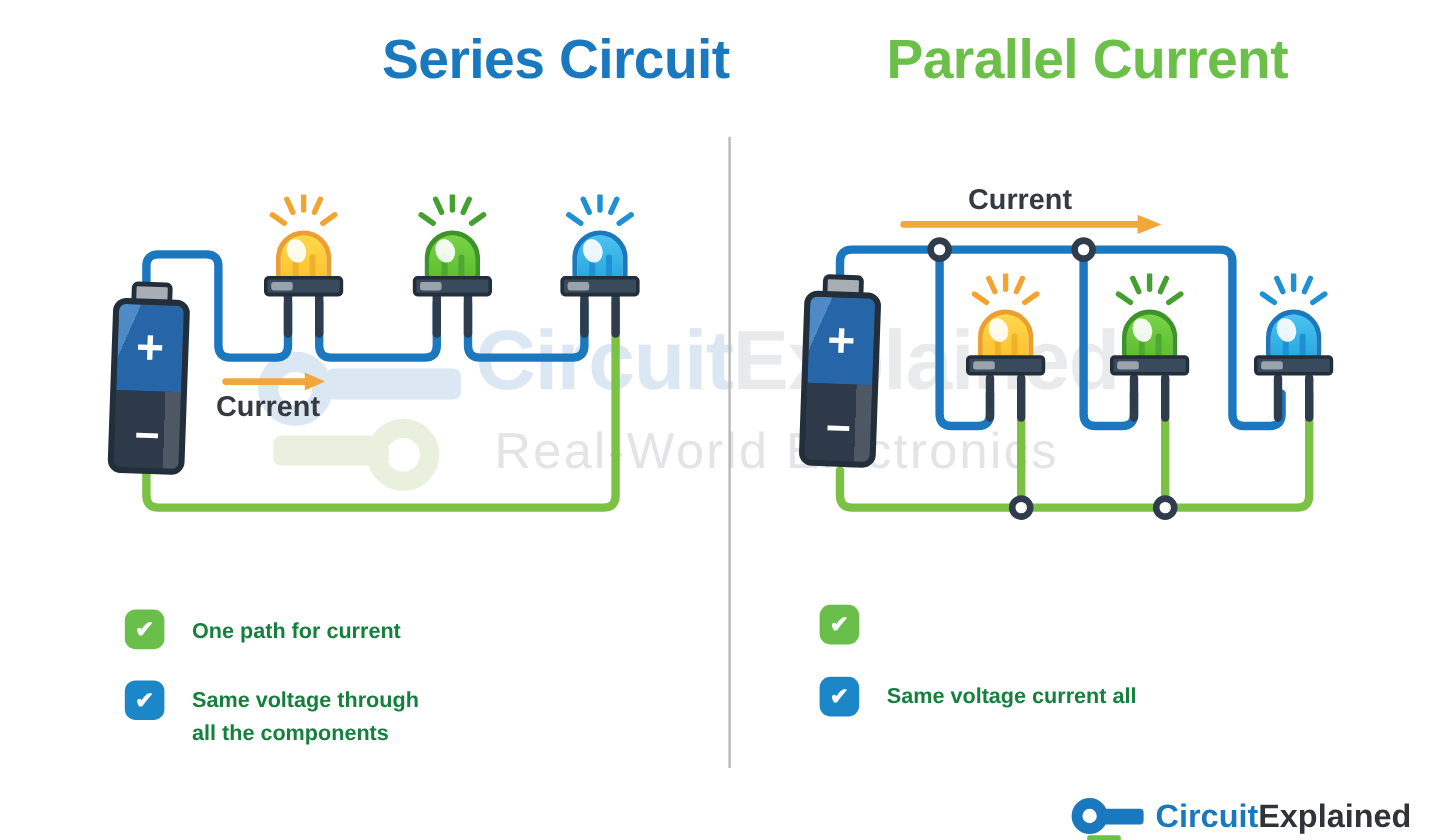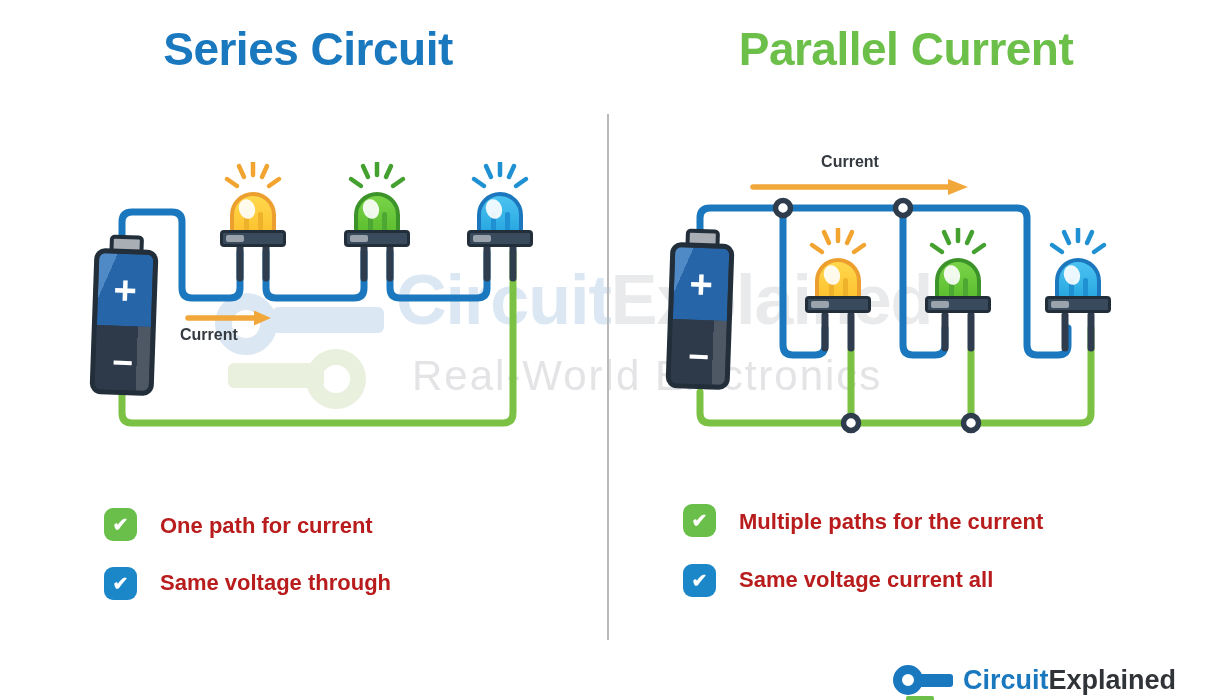"Series Circuit" .title-series { text-align: none -> right }
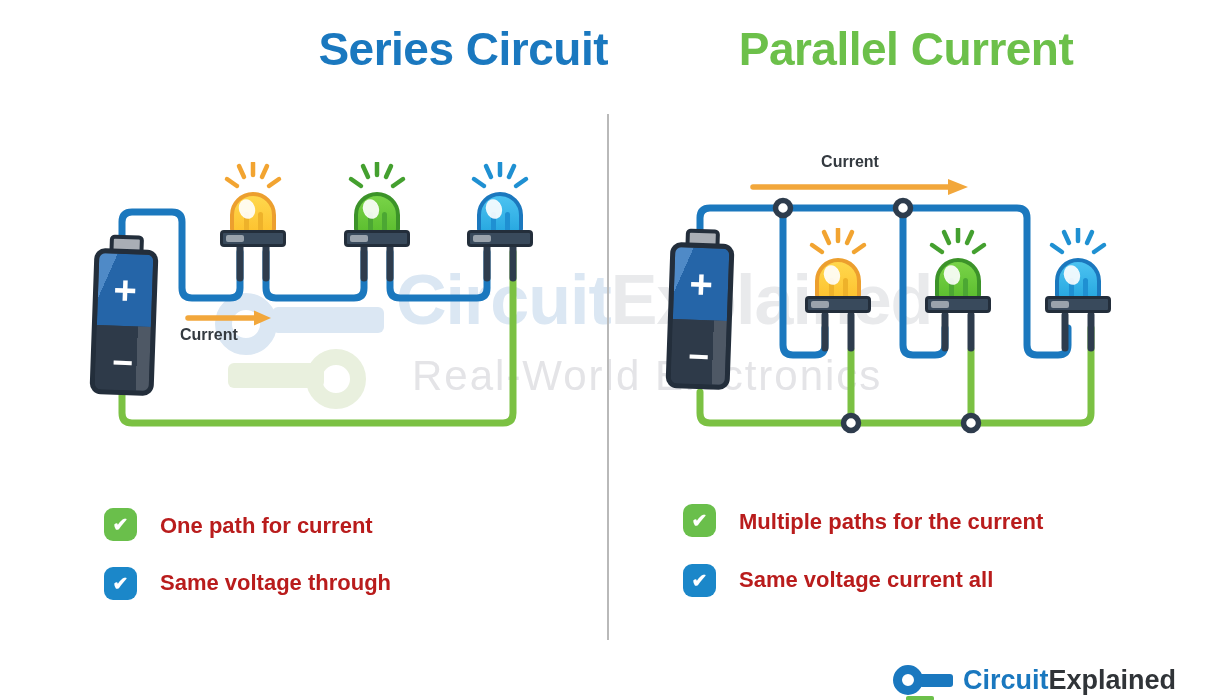"Current" .current-label { font-size: 16px -> 24px }
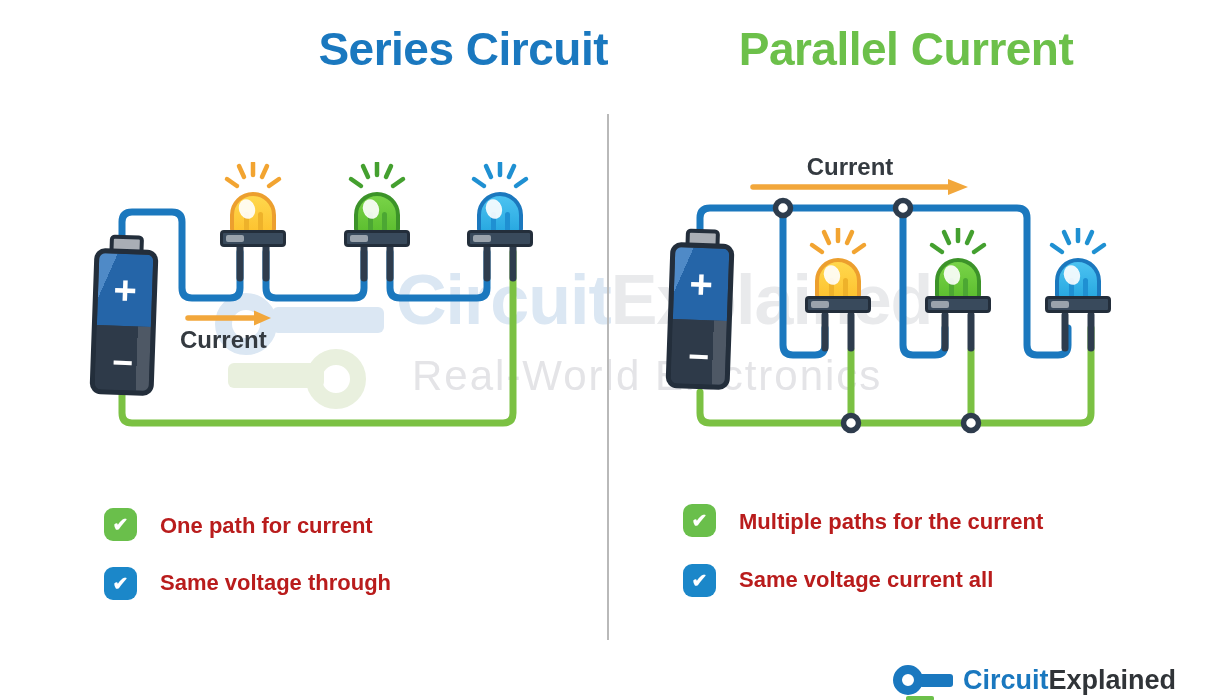"One path for current" .bullet-text { color: #b91c1c -> #15803d; font-size: 22px -> 18px }
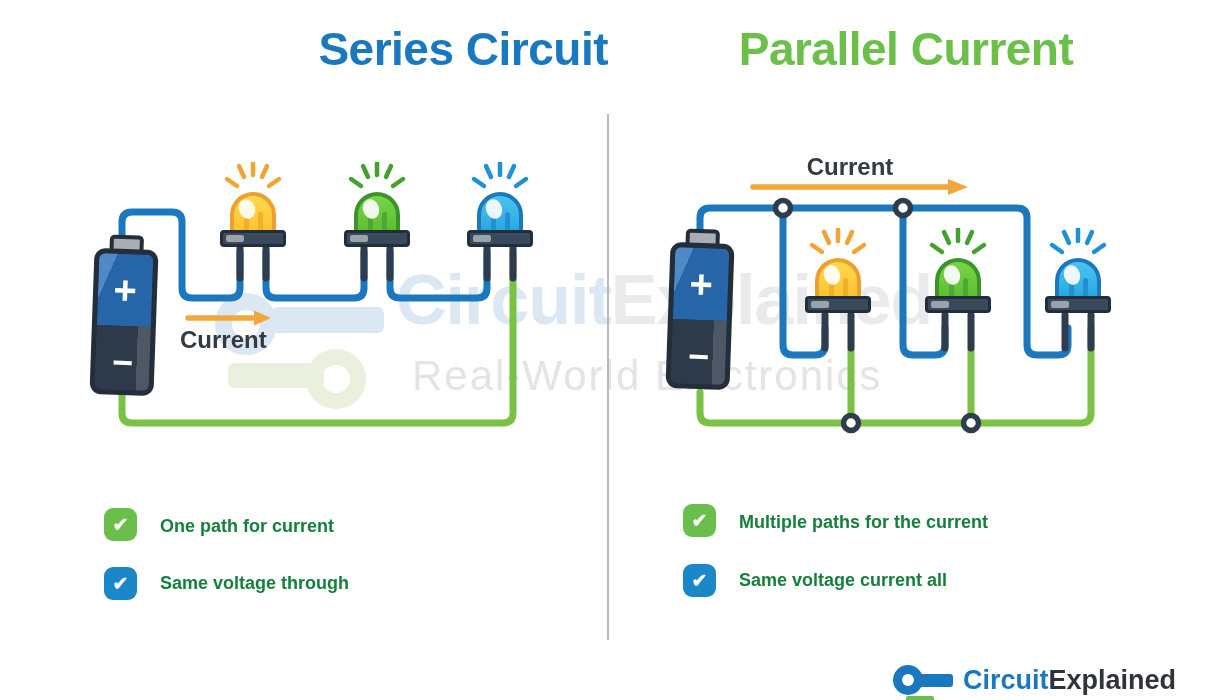"Multiple paths for the current" div.bullet-text { html: <div>Multiple paths for the current</div> -> none }
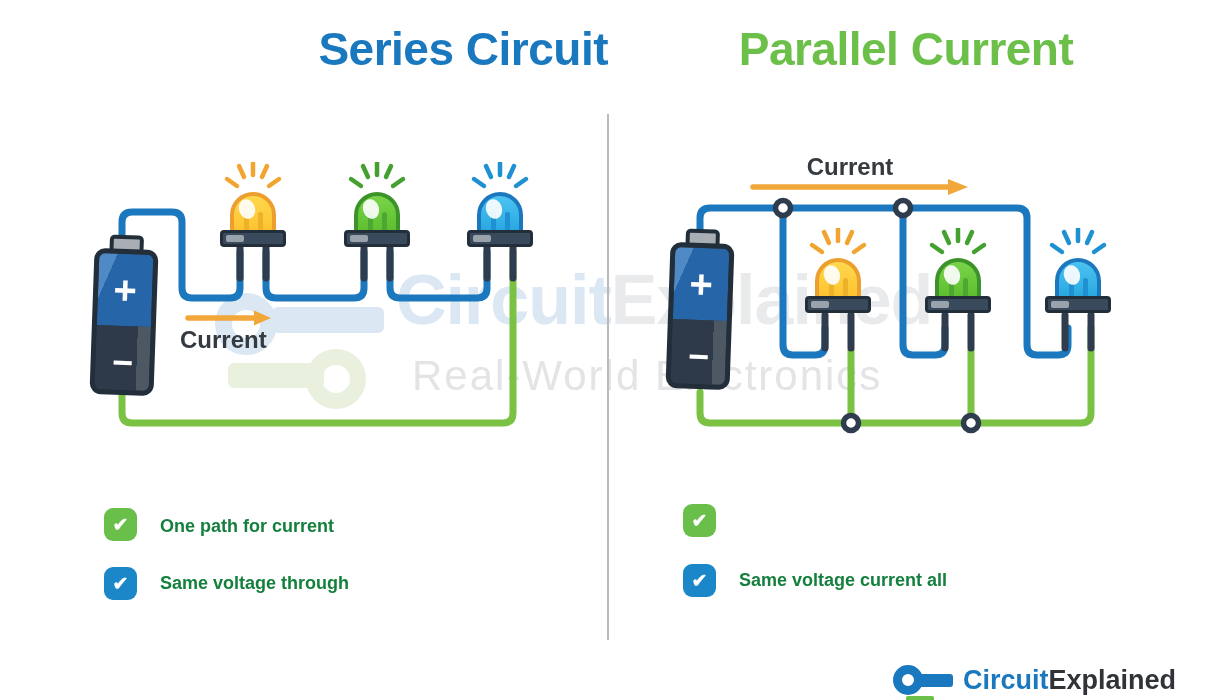"all the components" div { html: none -> <div>all the components</div> }
